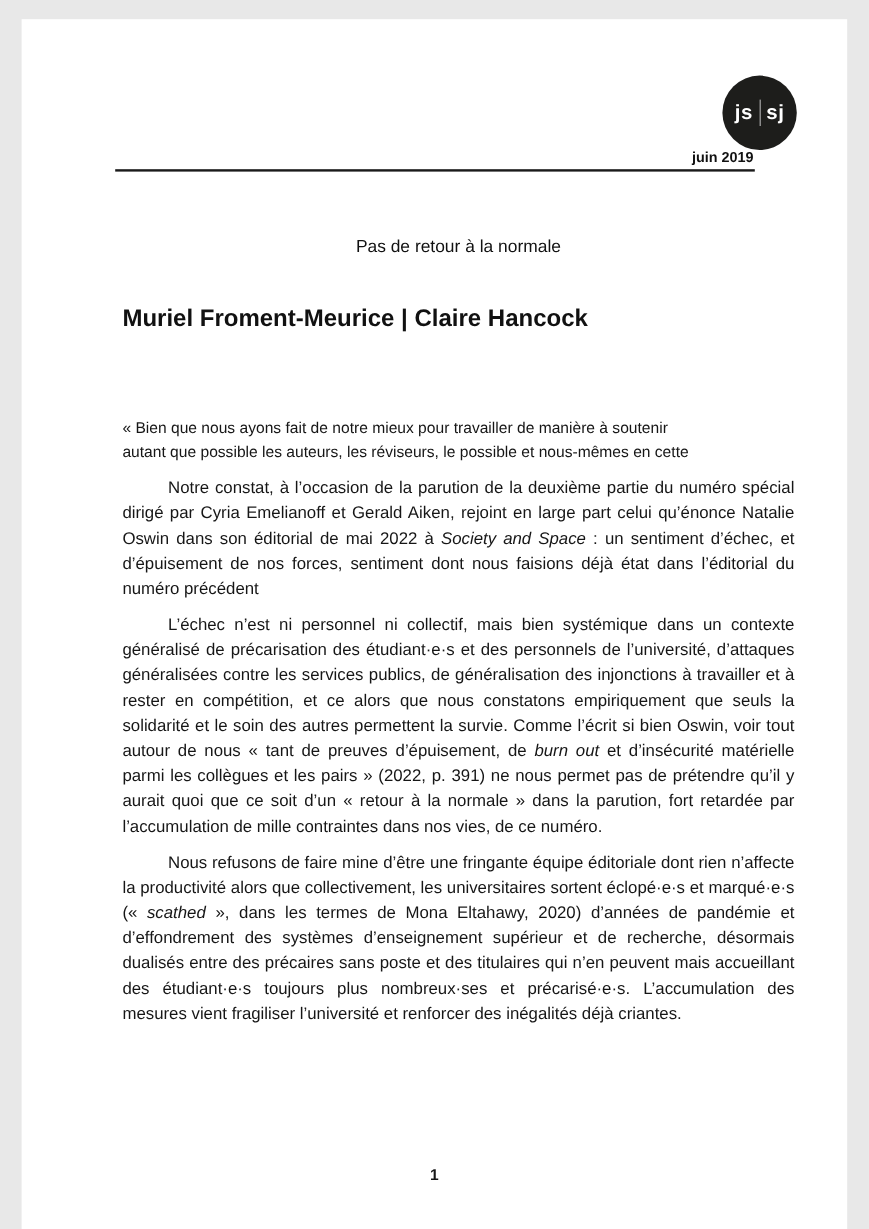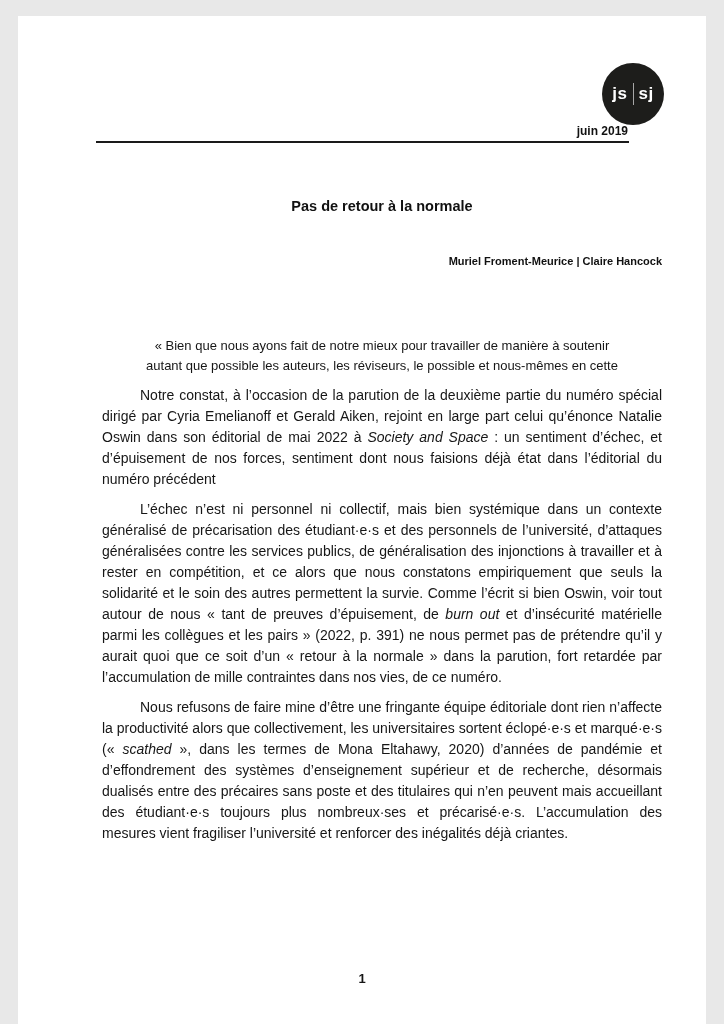"Pas de retour à la" .title { font-weight: bold -> normal }
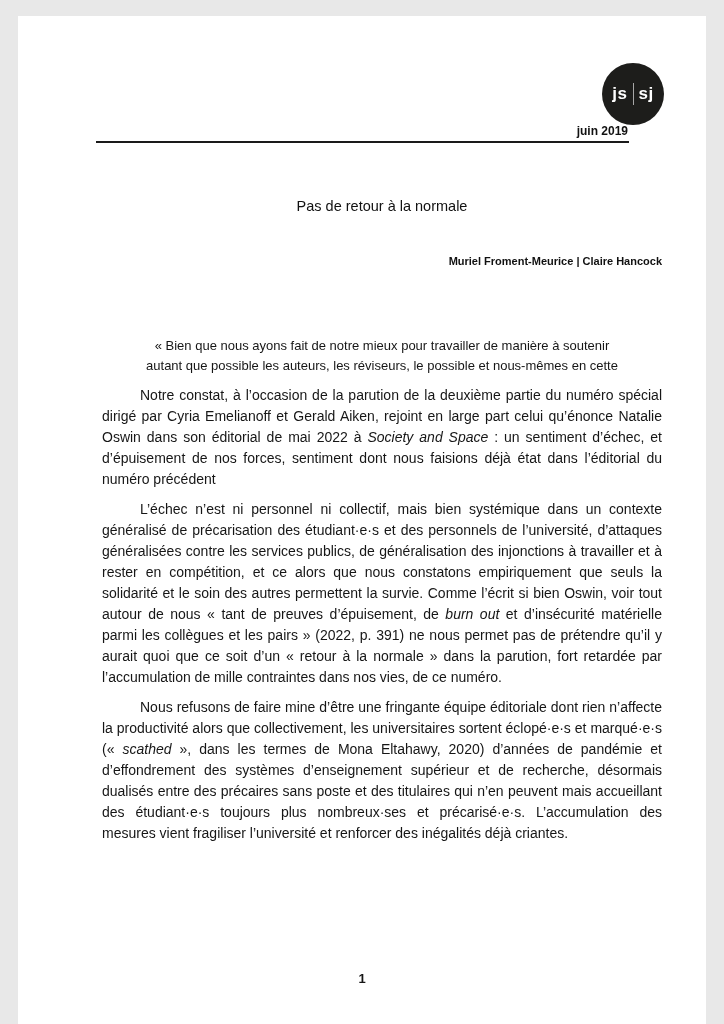"Muriel Froment-Meurice | Claire Hancock" .authors { font-size: 11px -> 20px; text-align: right -> left }
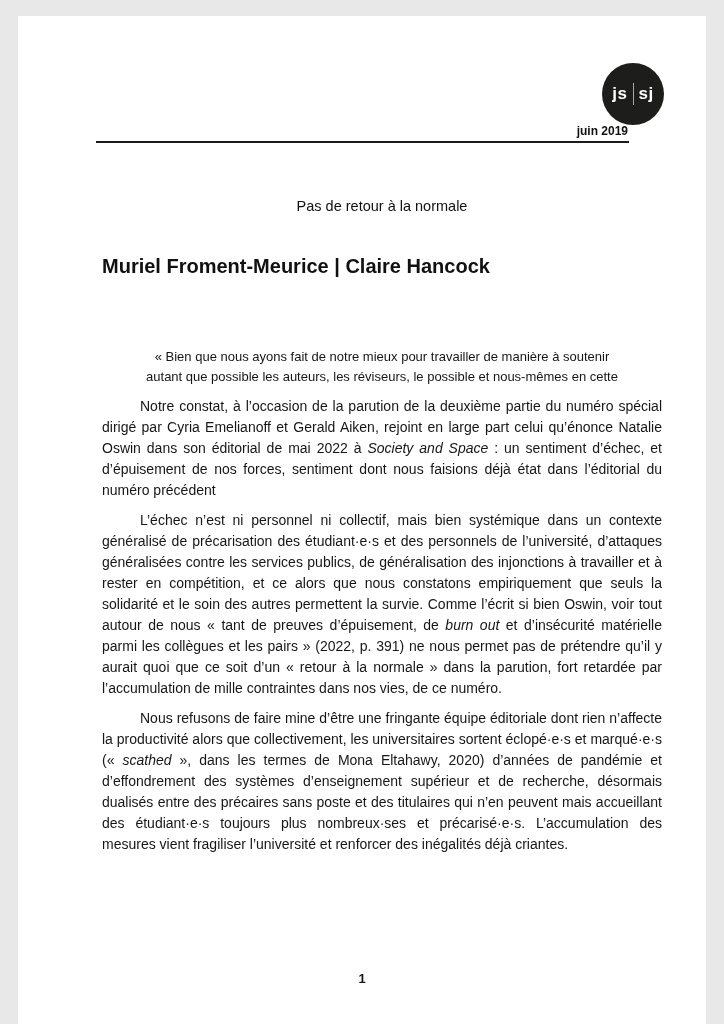"« Bien que nous ayons" .quote { text-align: center -> left }
